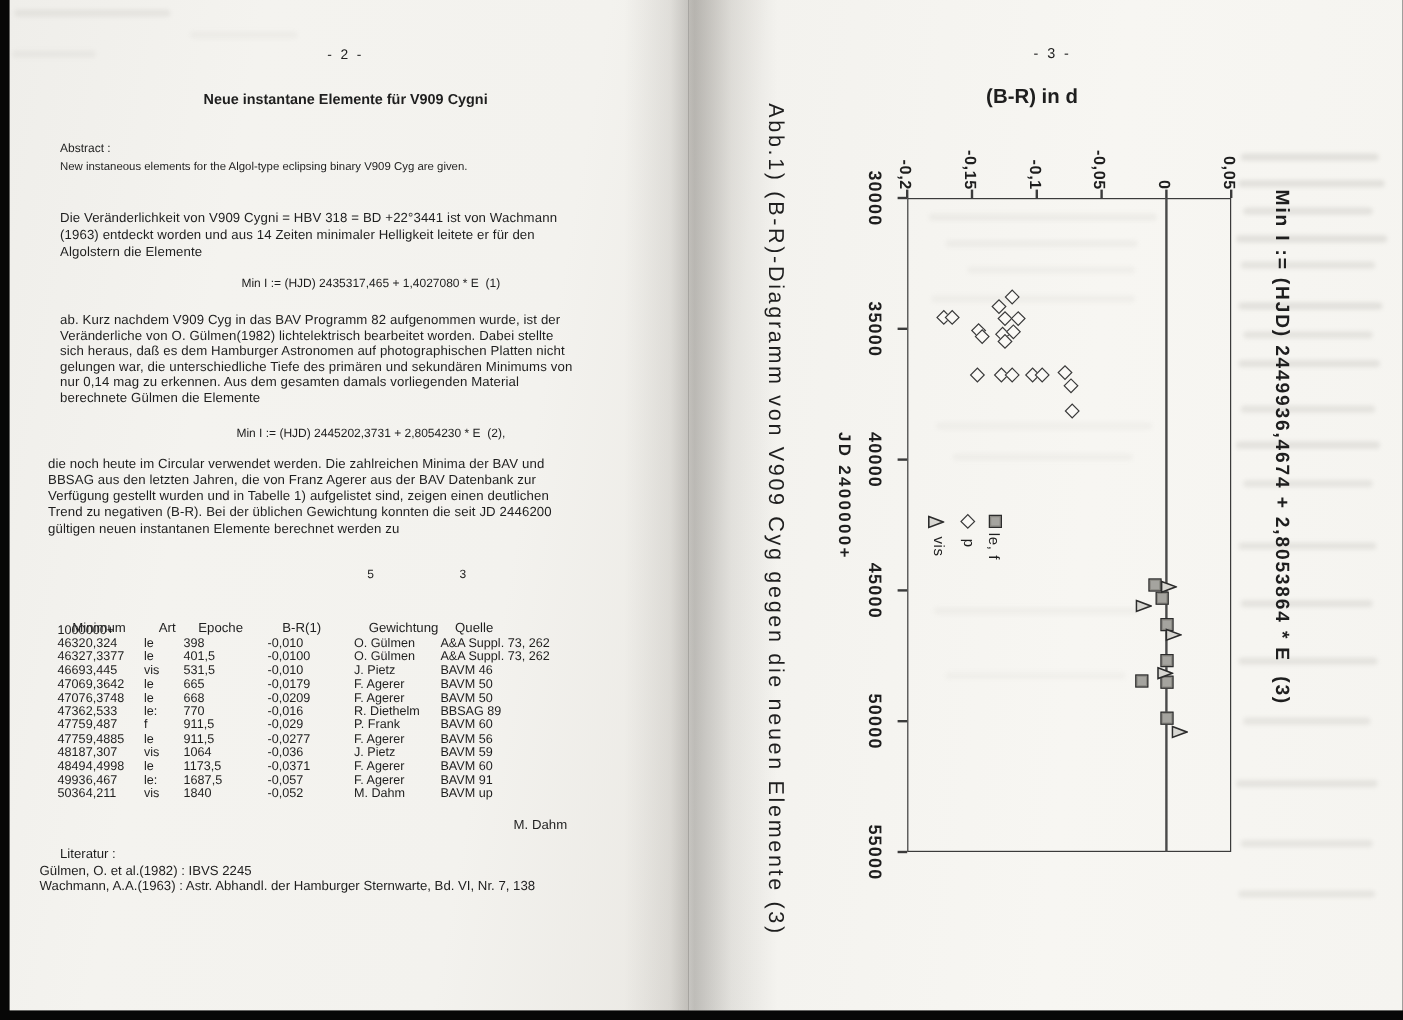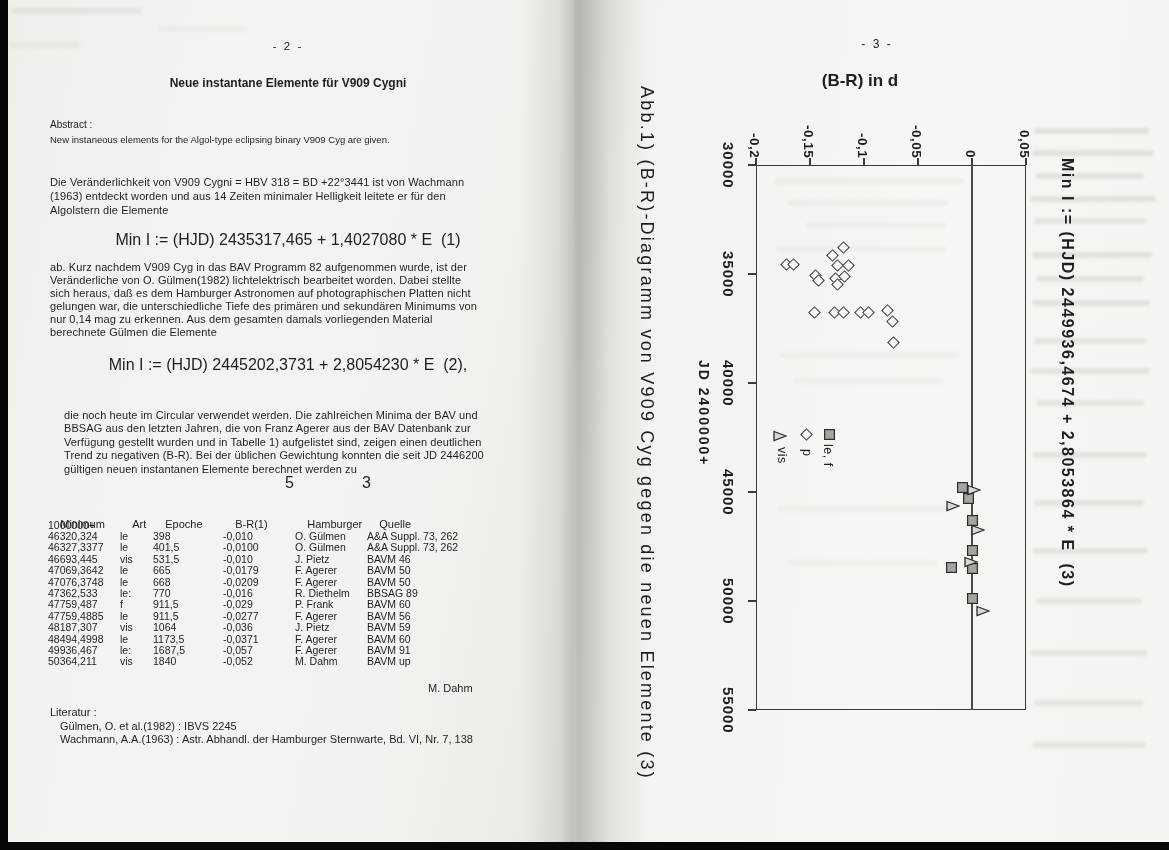"Min I := (HJD) 2435317,465" .formula { font-size: 16px -> 10px; margin-left: none -> 21px }
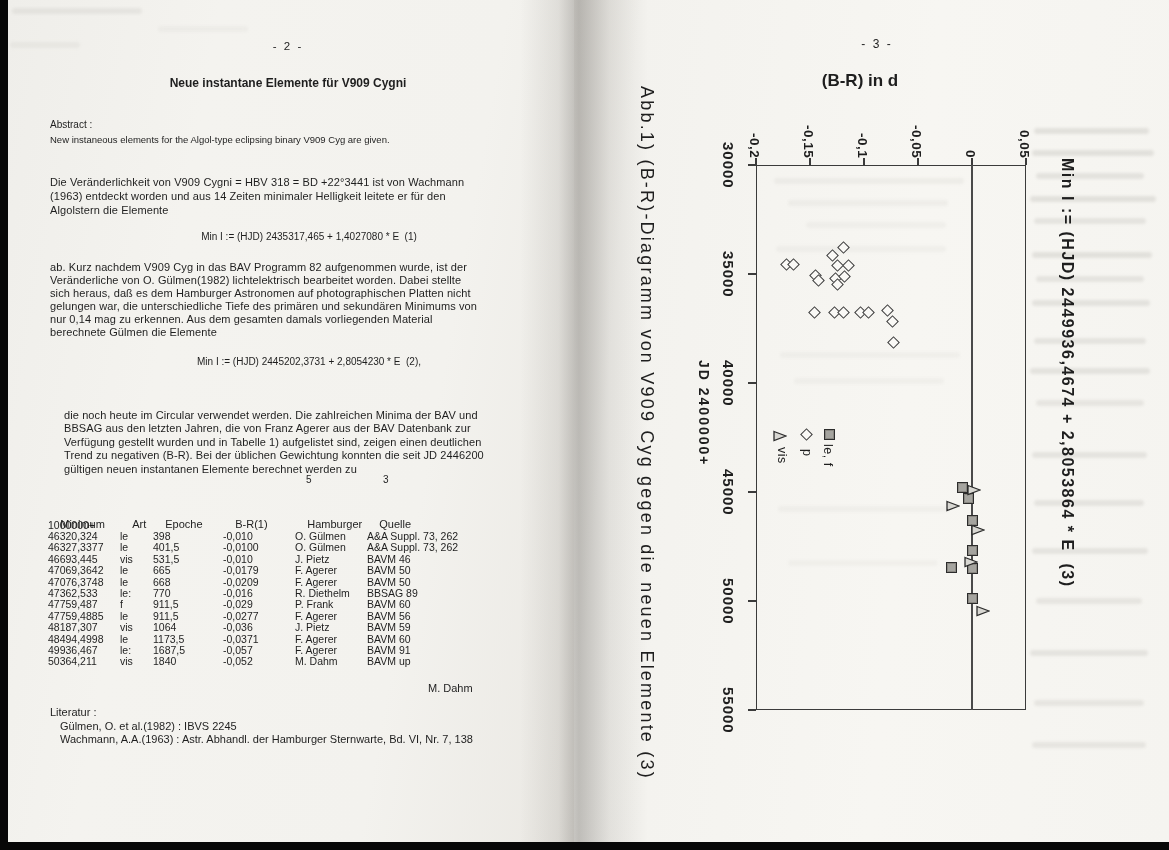"die noch heute im Circular" div.abs { left: 56px -> 32px; margin-top: 28px -> none }
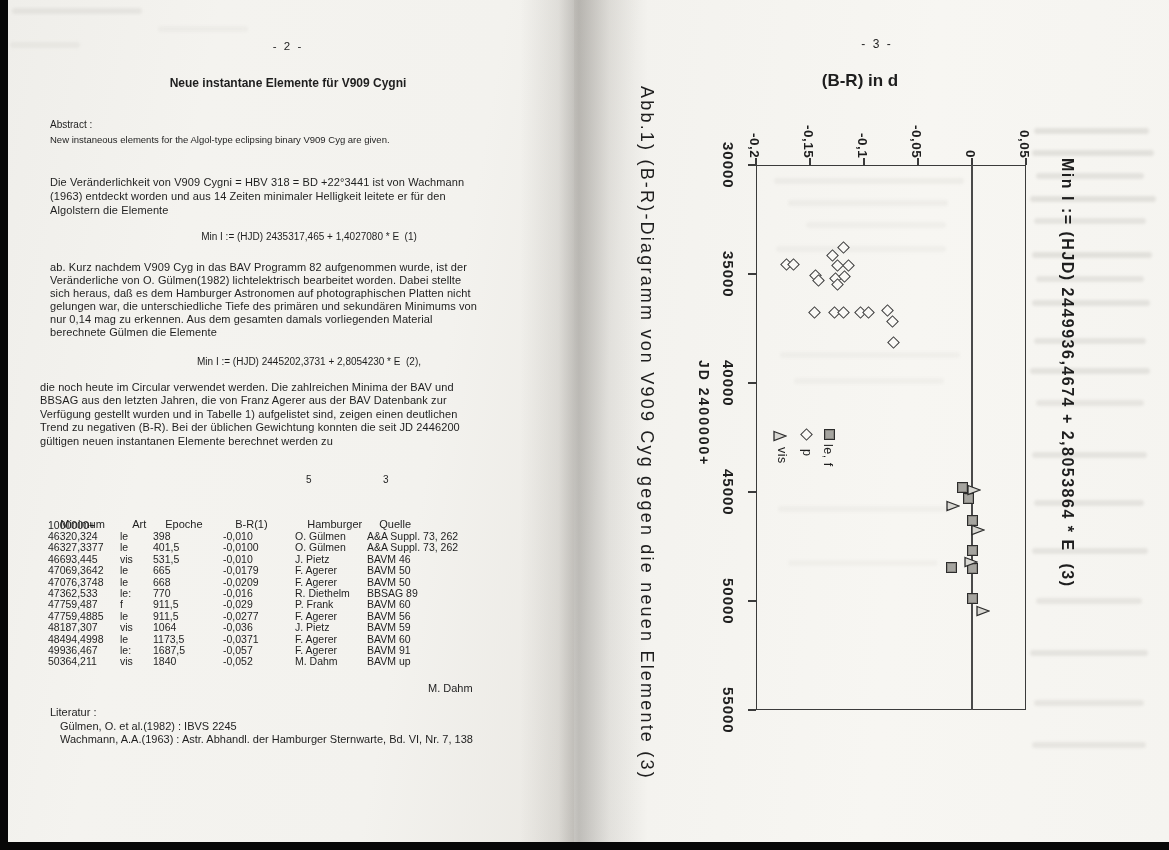"Hamburger" span.c4 { text: Hamburger -> Gewichtung }
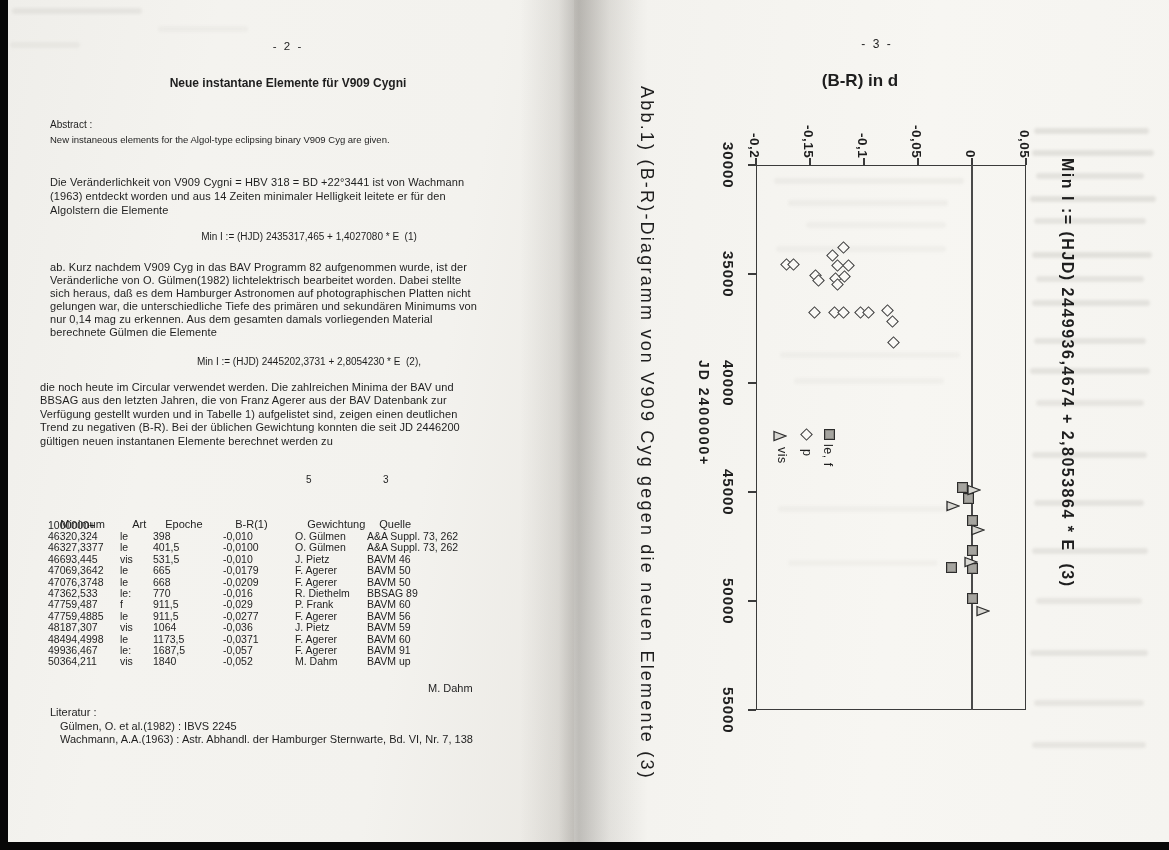"Gülmen, O. et al.(1982) :" div.abs { left: 52px -> 25px }
